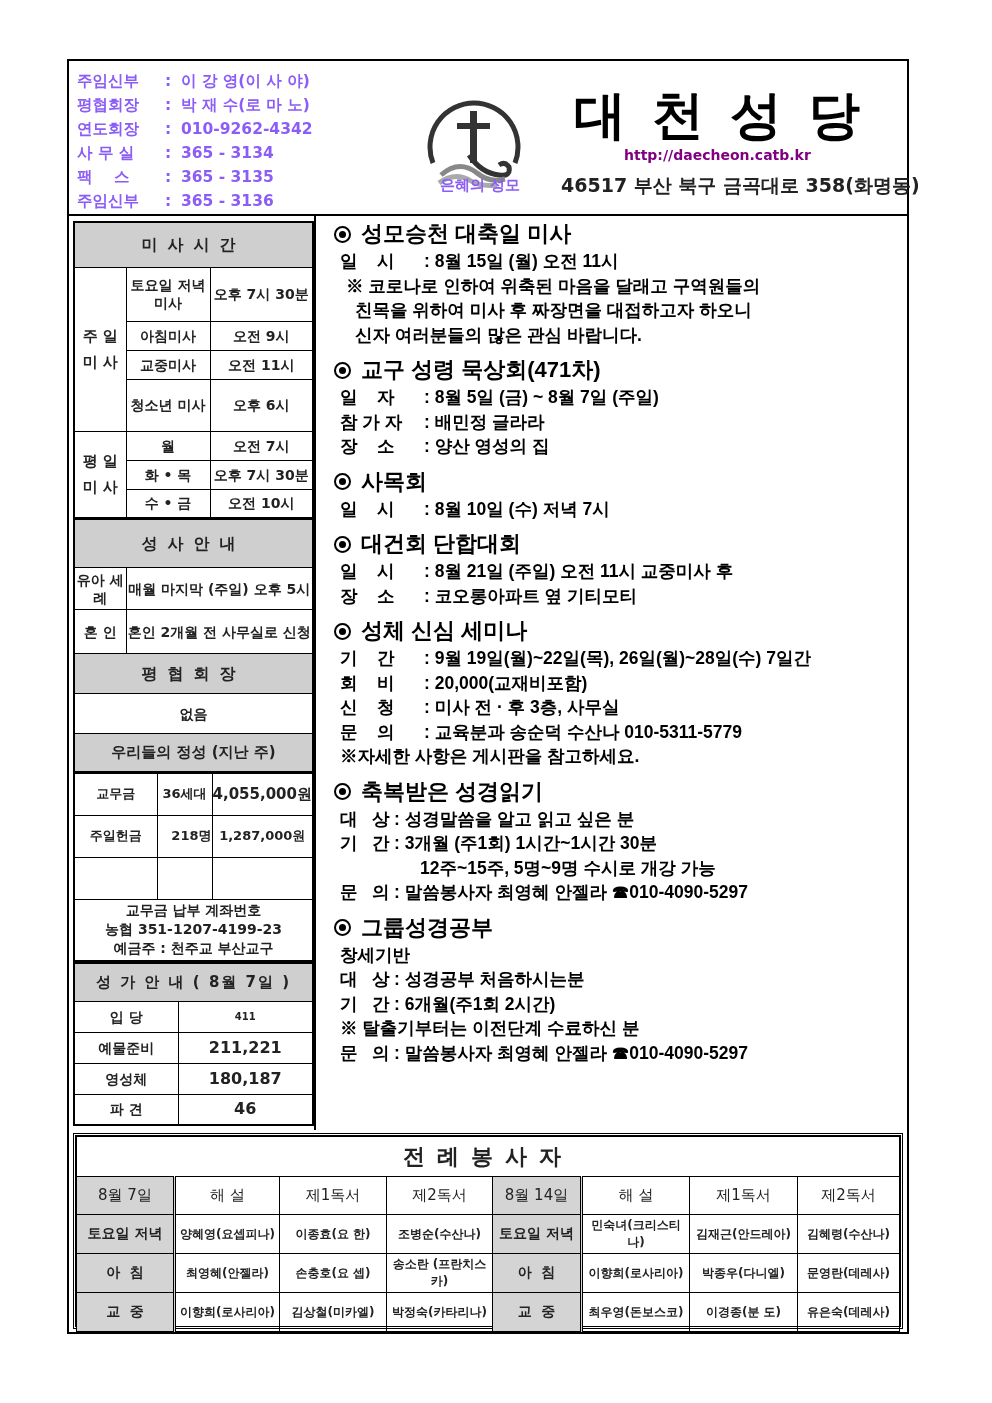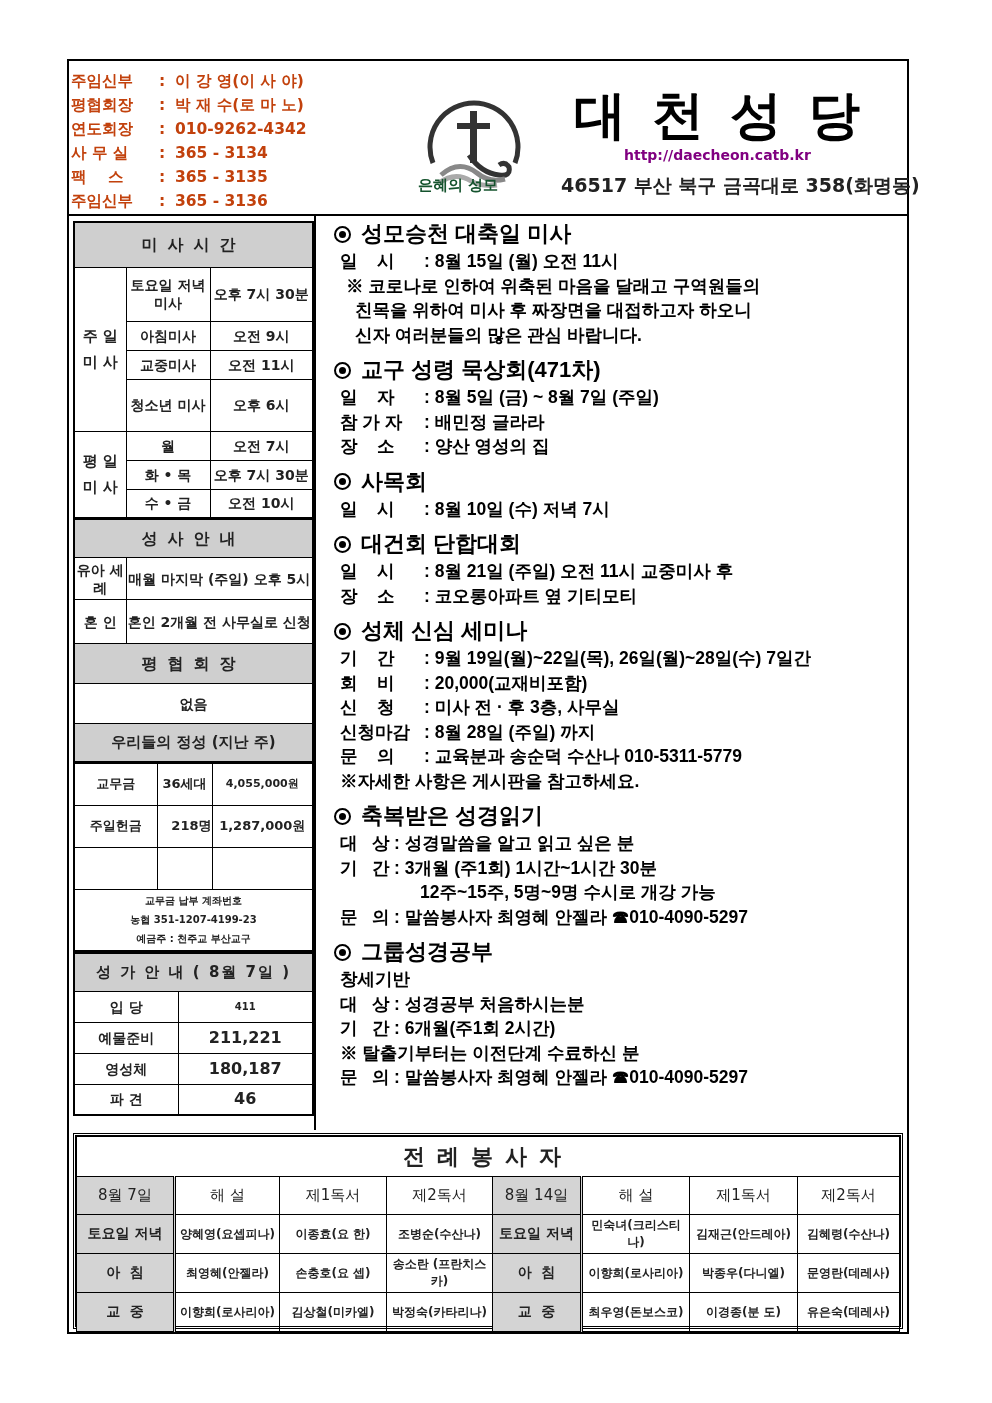"주임신부" .info { color: #c2410c -> #8b5cf6; left: 2px -> 8px }
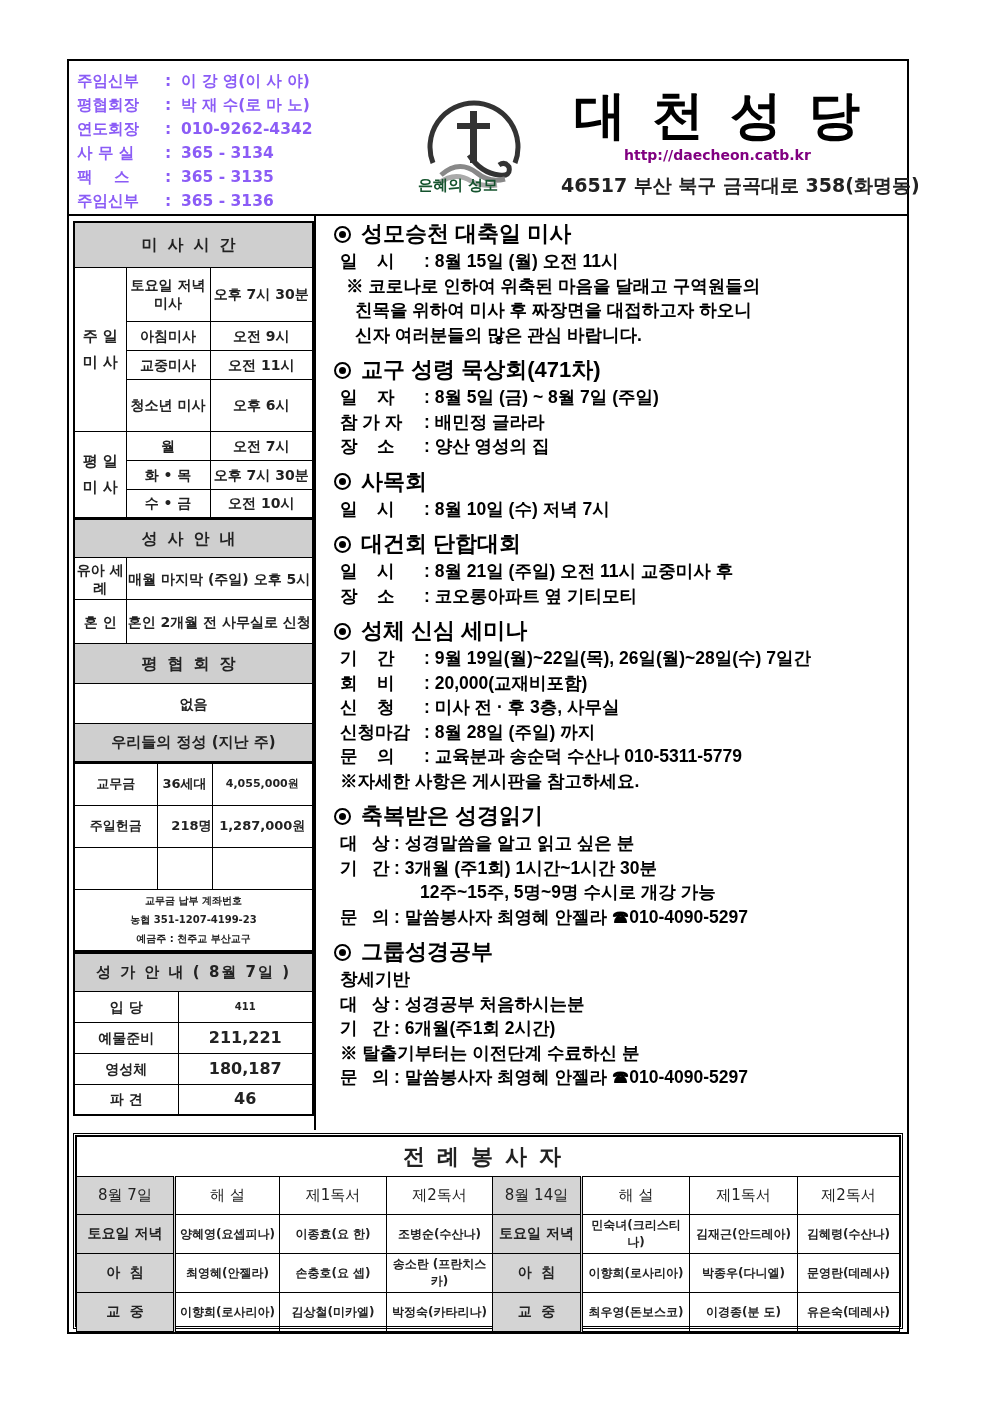"은혜의 성모" .logo-caption { color: #14532d -> #8b5cf6; left: 334px -> 356px }
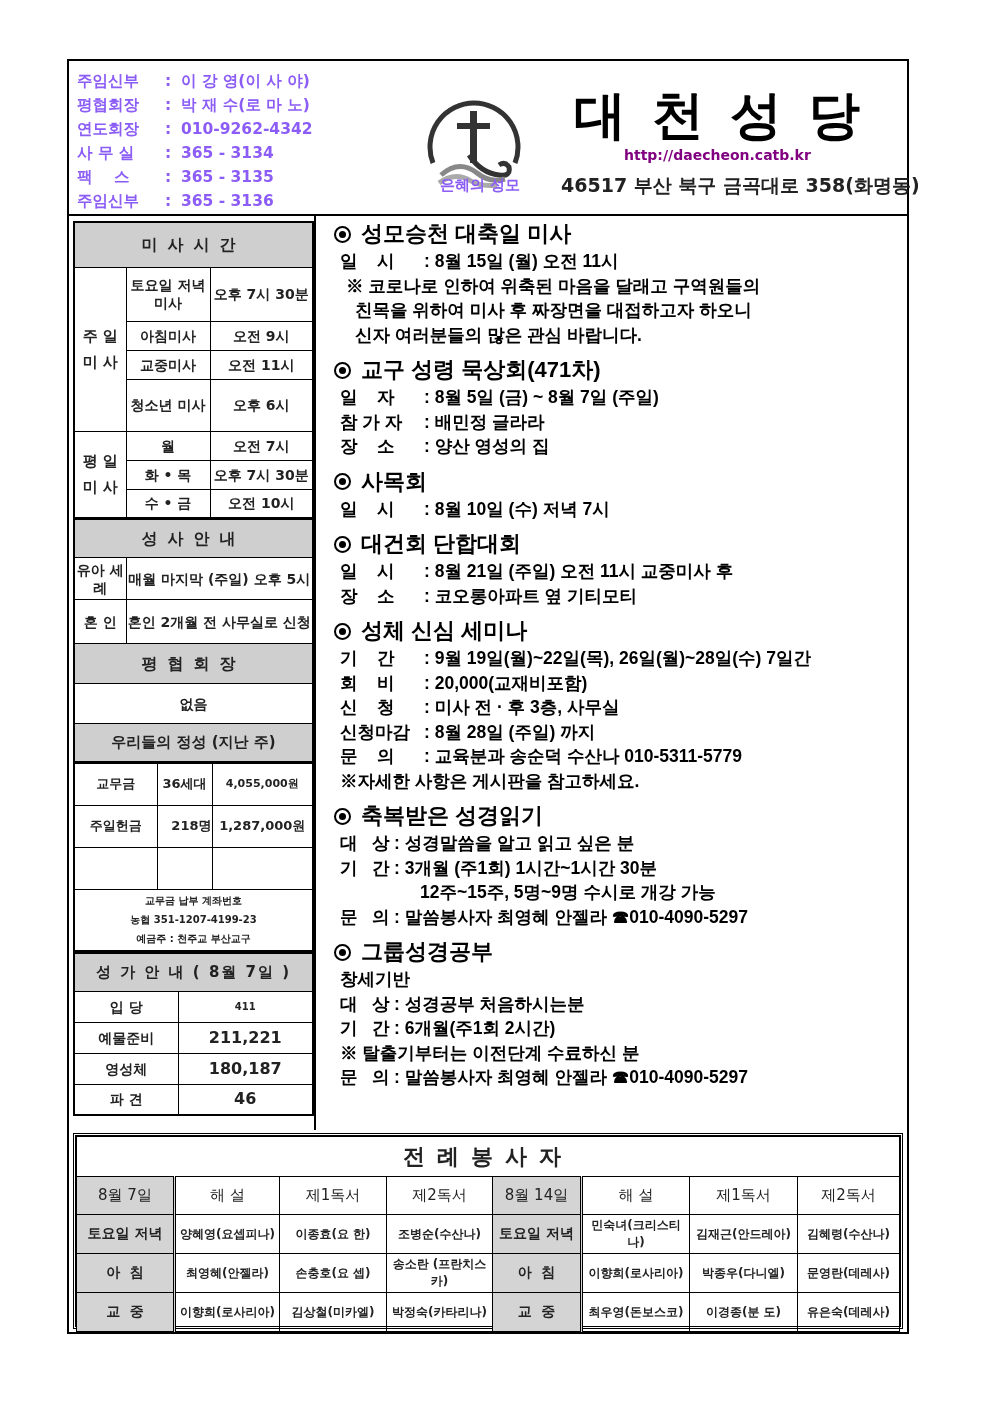"성사안내" td.head { height: 38px -> 48px }
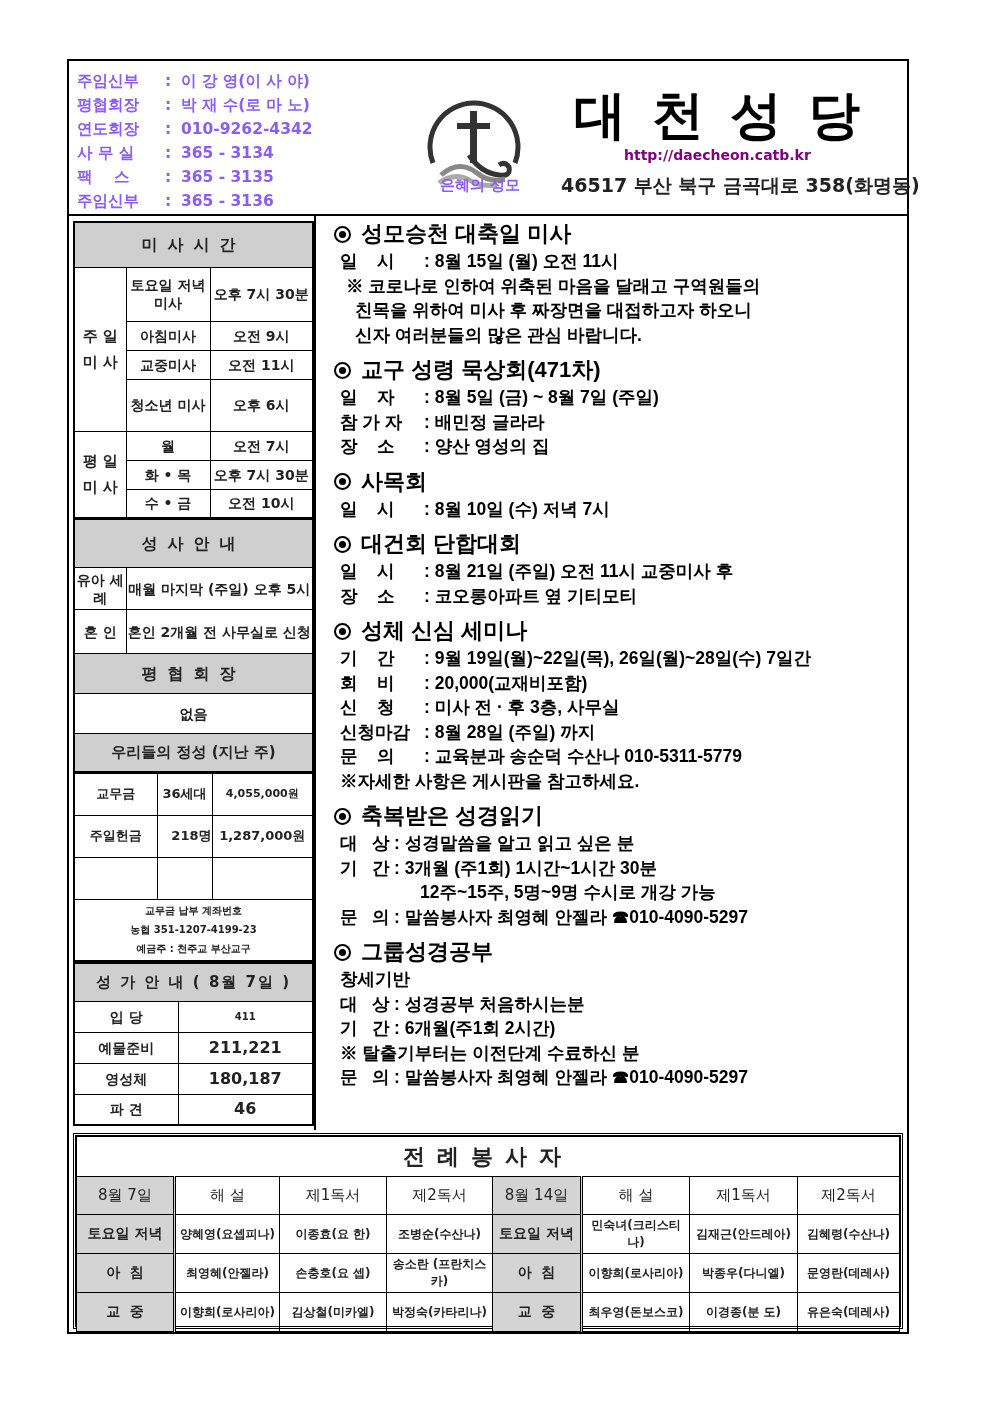"신청마감 : 8월 28일 (주일)" div.line { html: <div><span>신청마감</span><span>: 8월 28일 (주일) 까지</span></div> -> none }
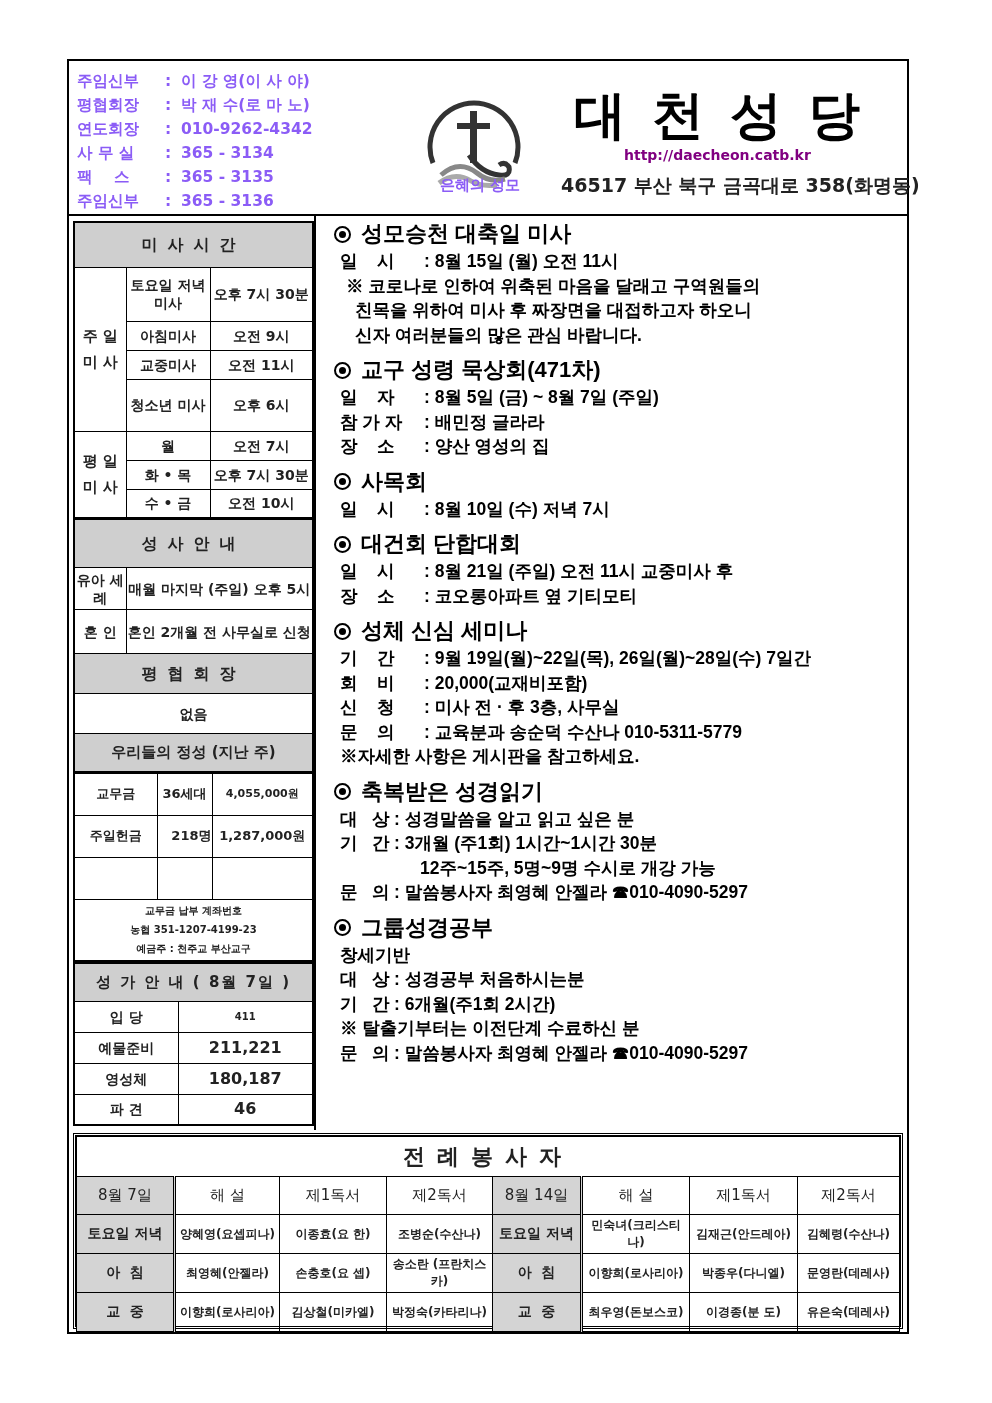"4,055,000원" td { font-size: 11px -> 15px }
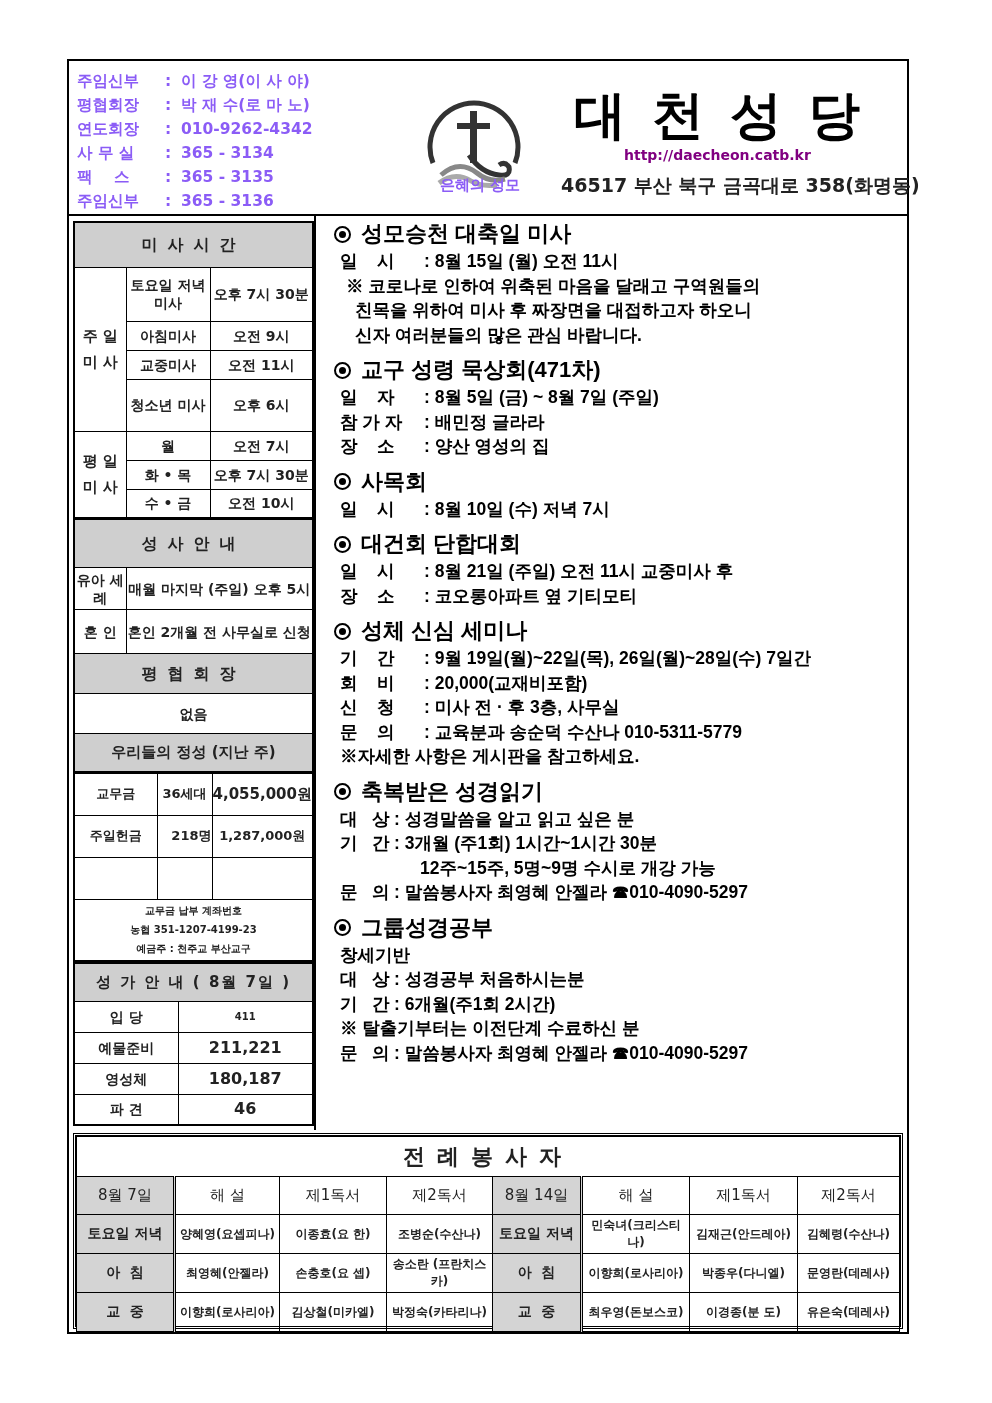"교무금 납부 계좌번호" td { font-size: 10px -> 14px }
